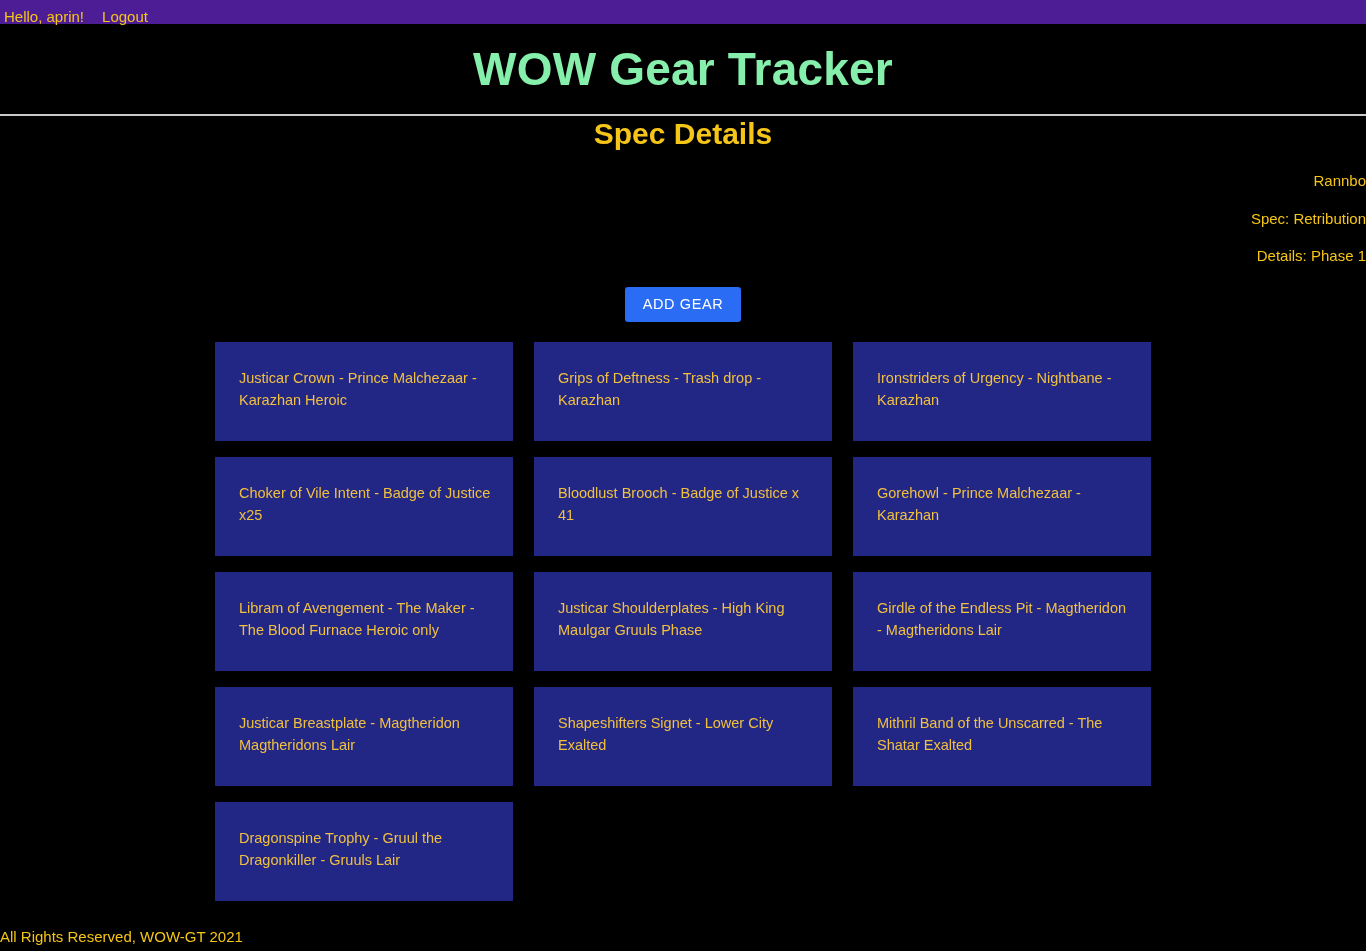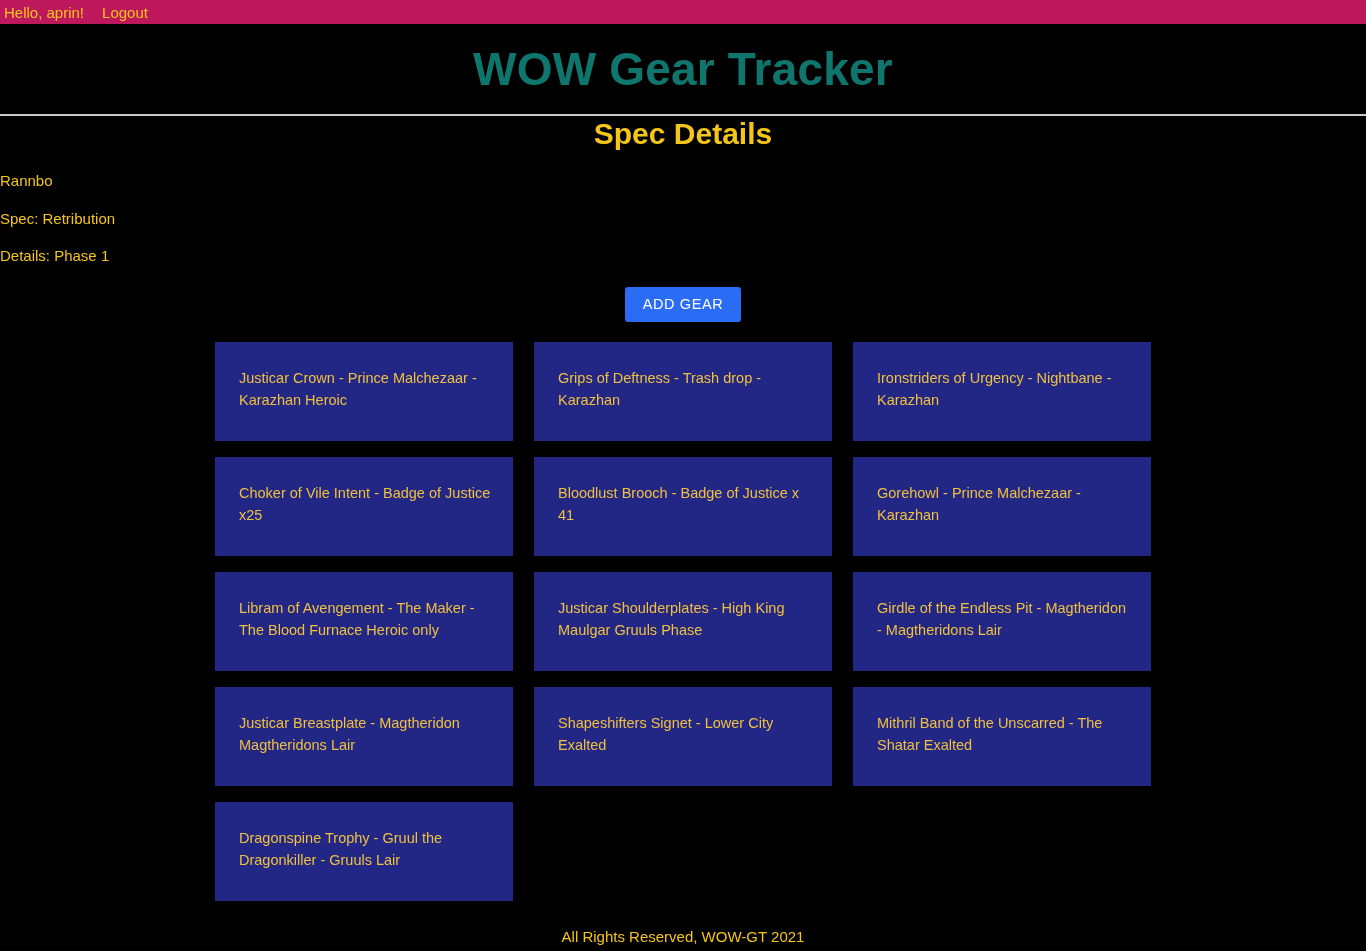"Hello, aprin!" .auth-bar { align-items: center -> flex-end; background: #be185d -> #4c1d95 }
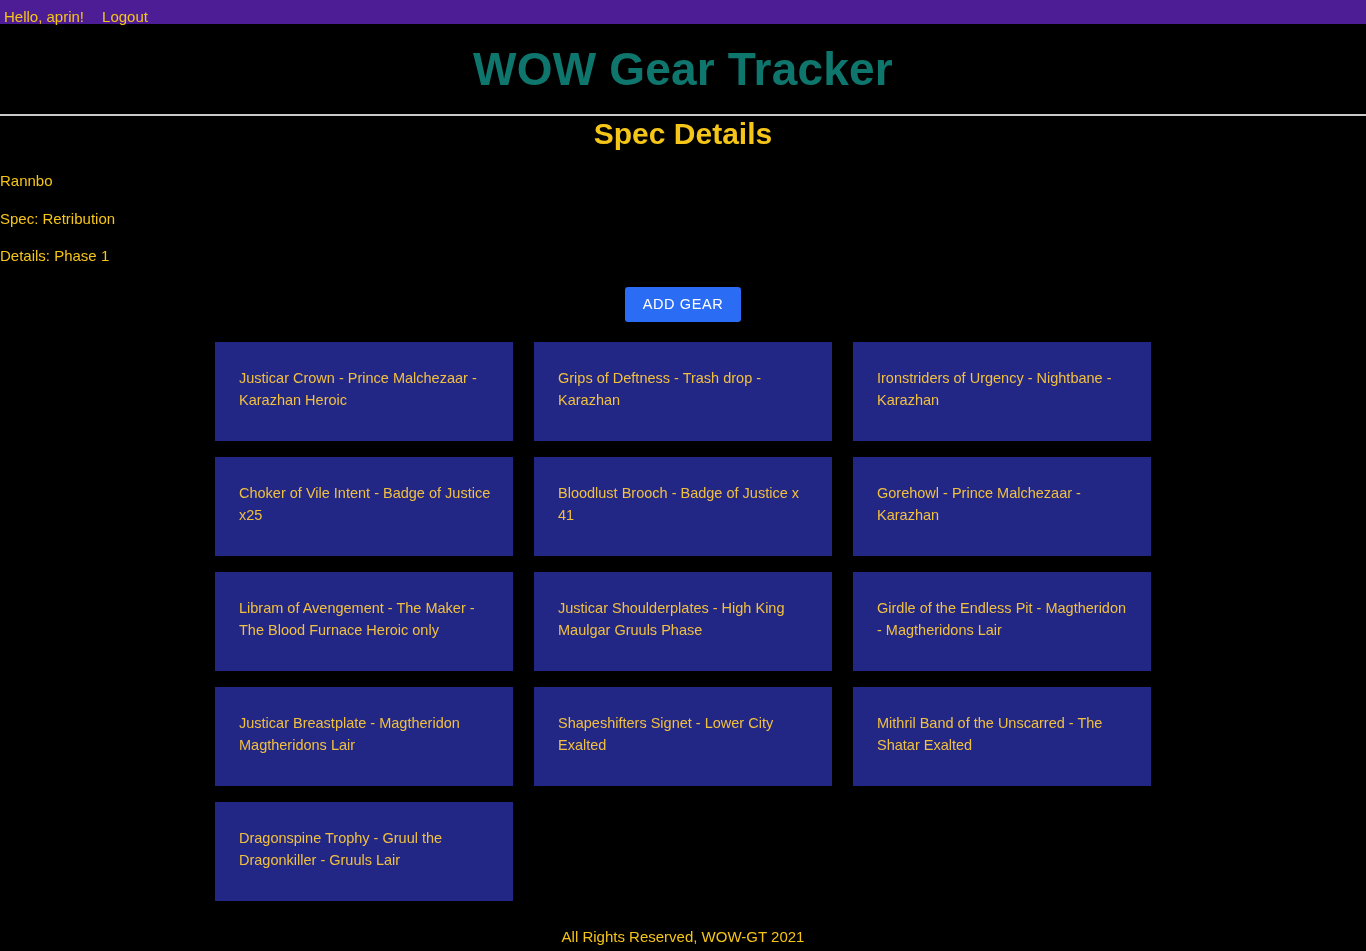"WOW Gear Tracker" .masthead h1 { color: #0f766e -> #86efac }
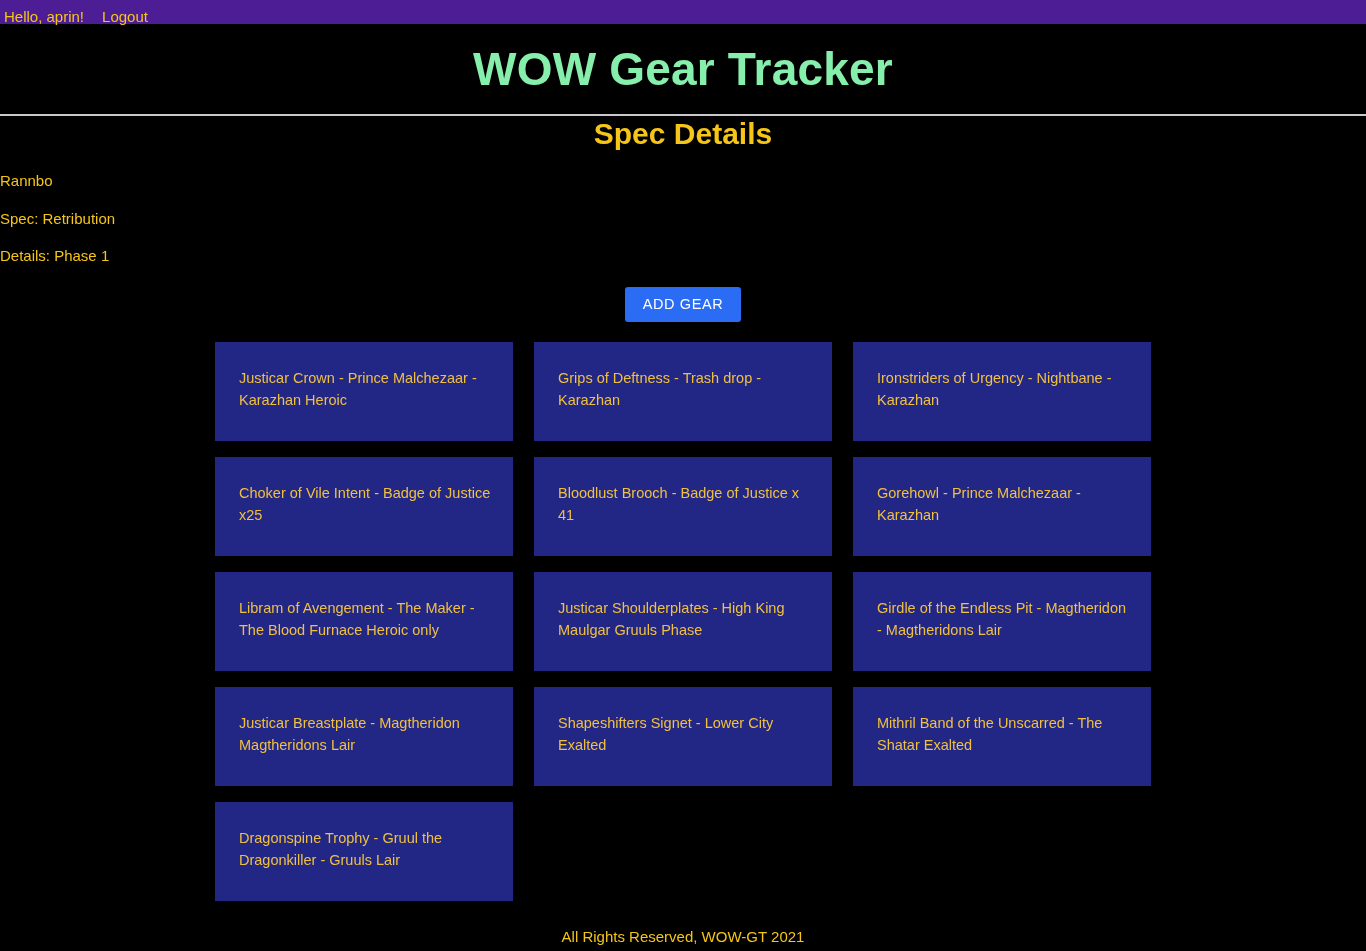"Rannbo" .meta-line { text-align: left -> right }
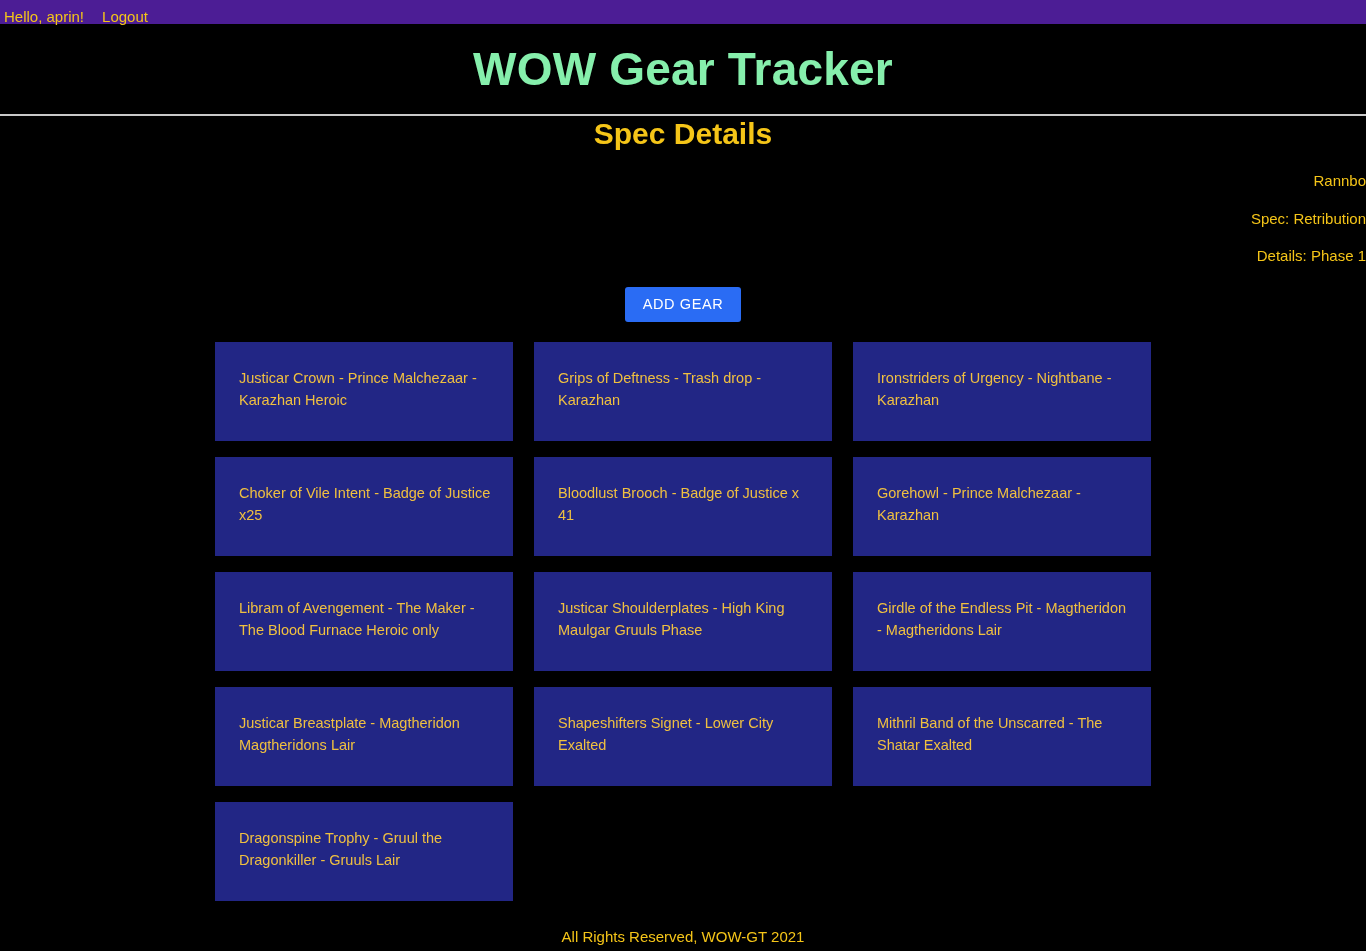"All Rights Reserved, WOW-GT 2021" .footer { text-align: center -> none }
